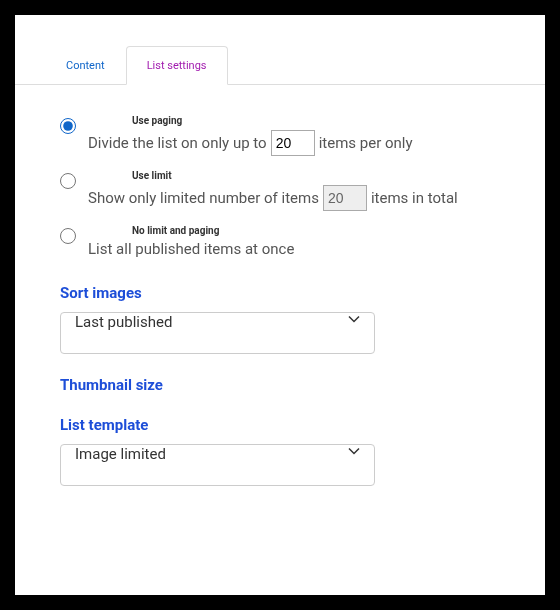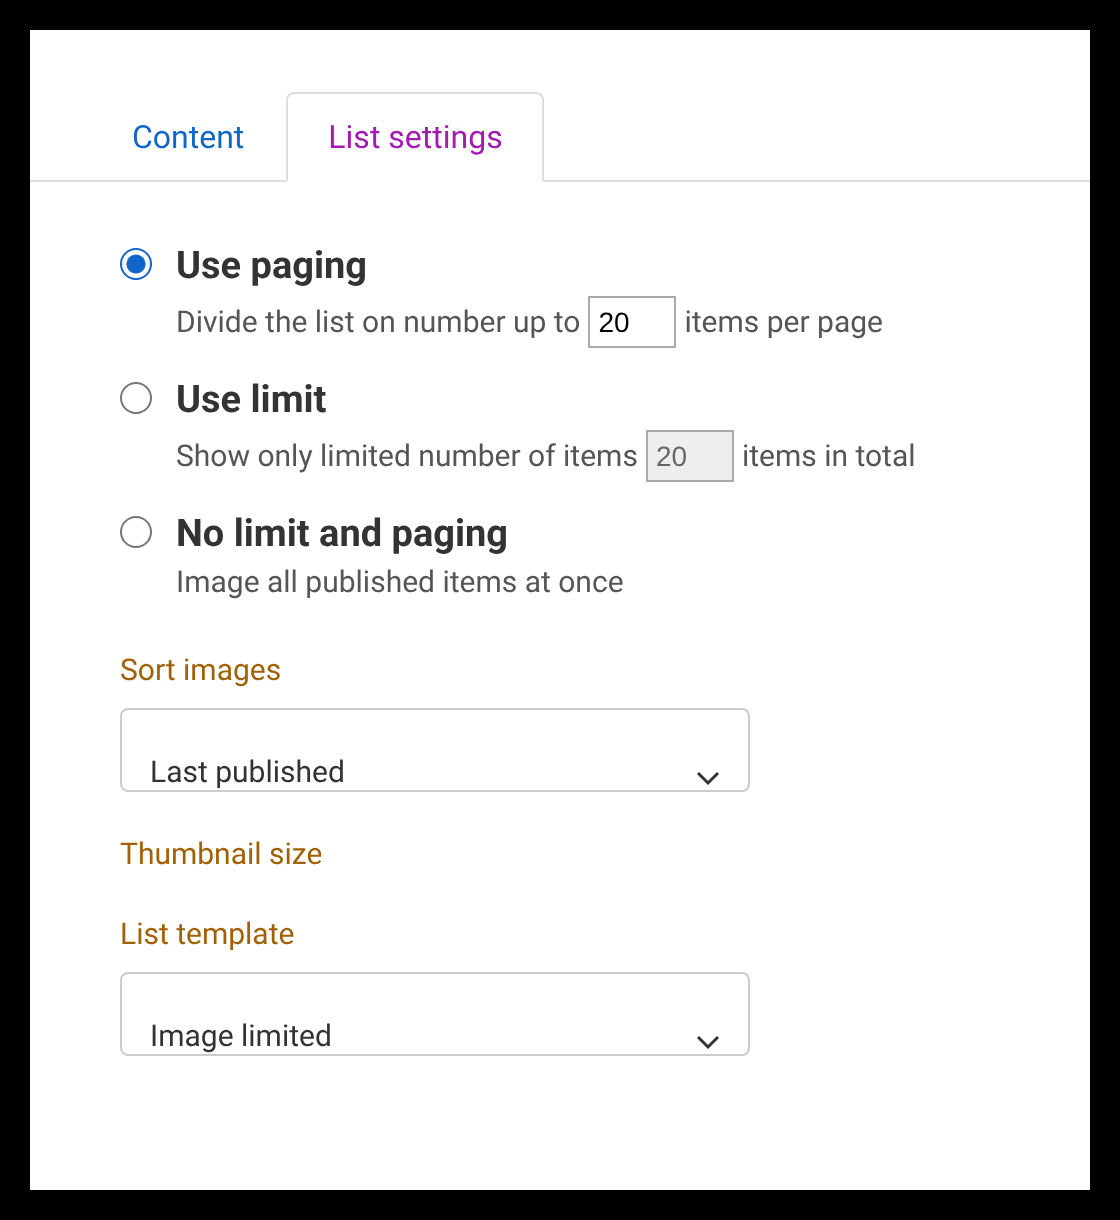"Content" .tab { font-size: 16px -> 11px }
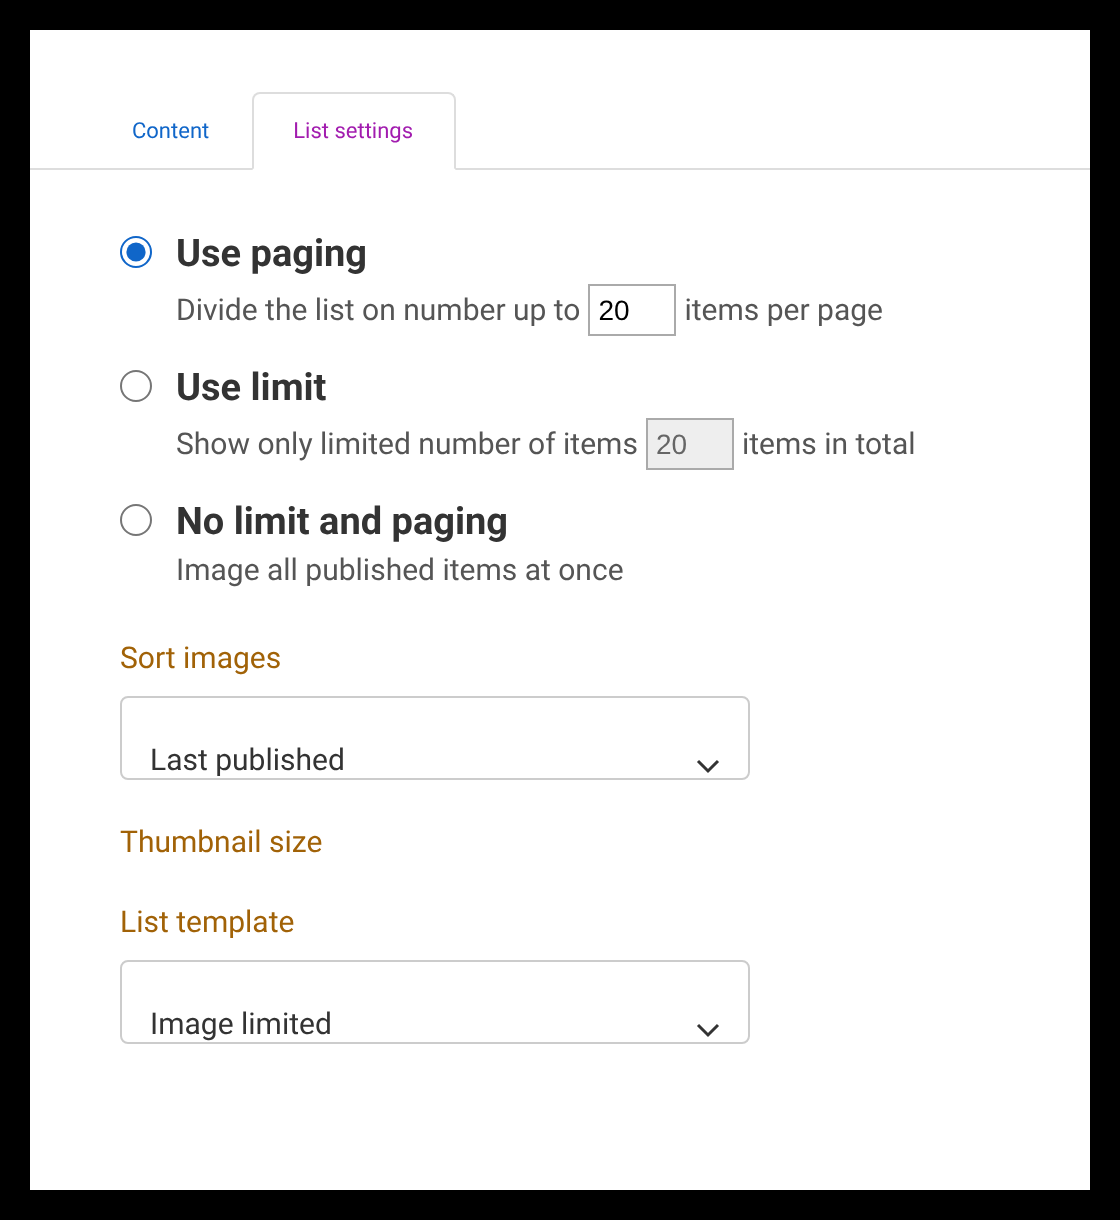"Use paging" .radio-title { font-size: 19px -> 10px; margin-left: none -> 44px }
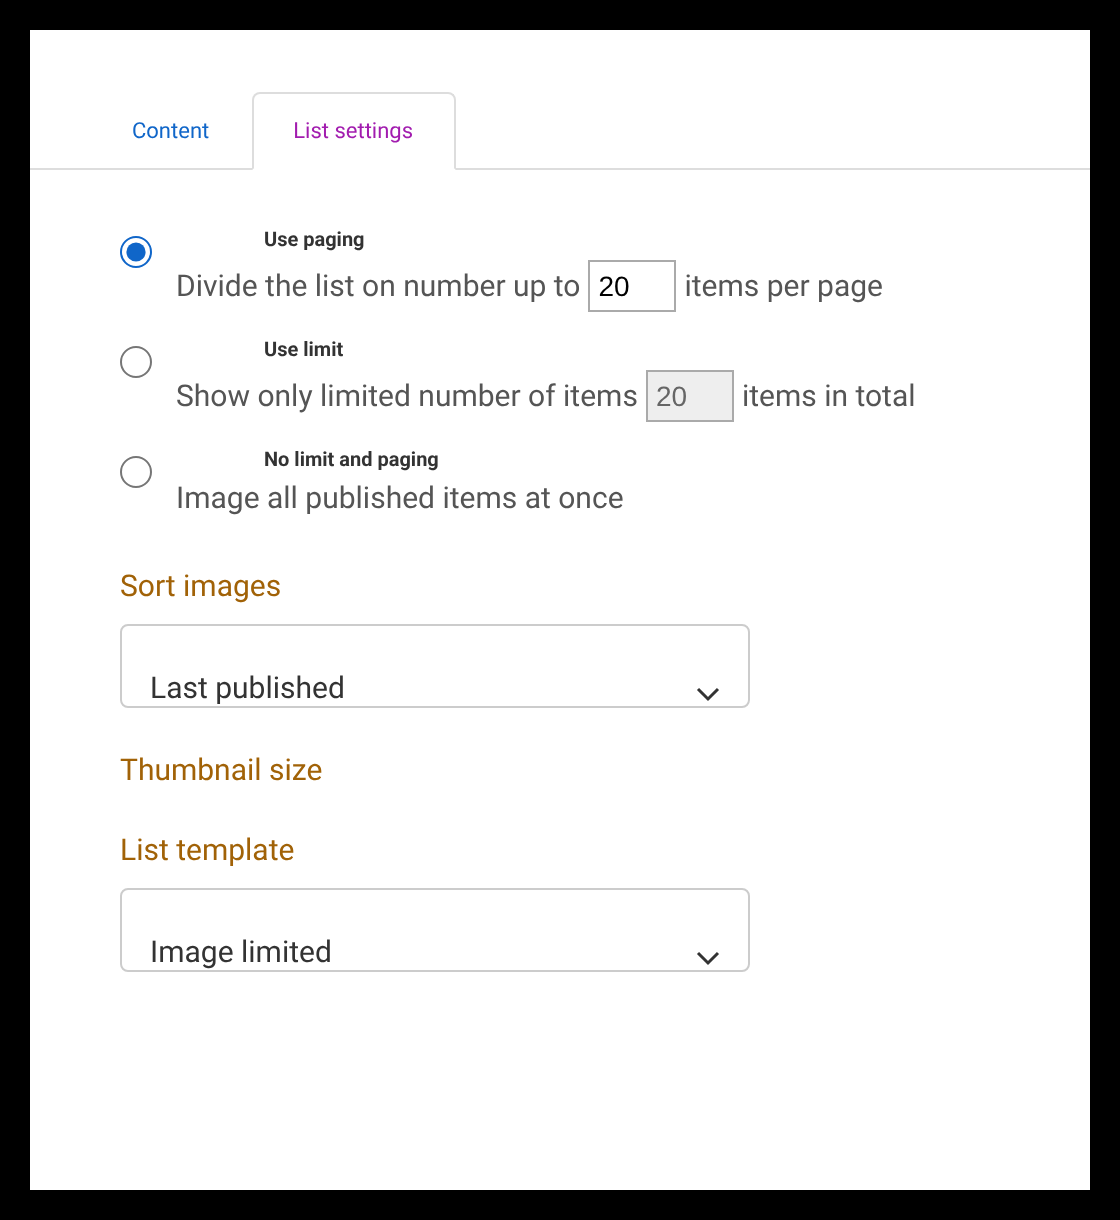"Divide the list on number" span { text: number -> only }
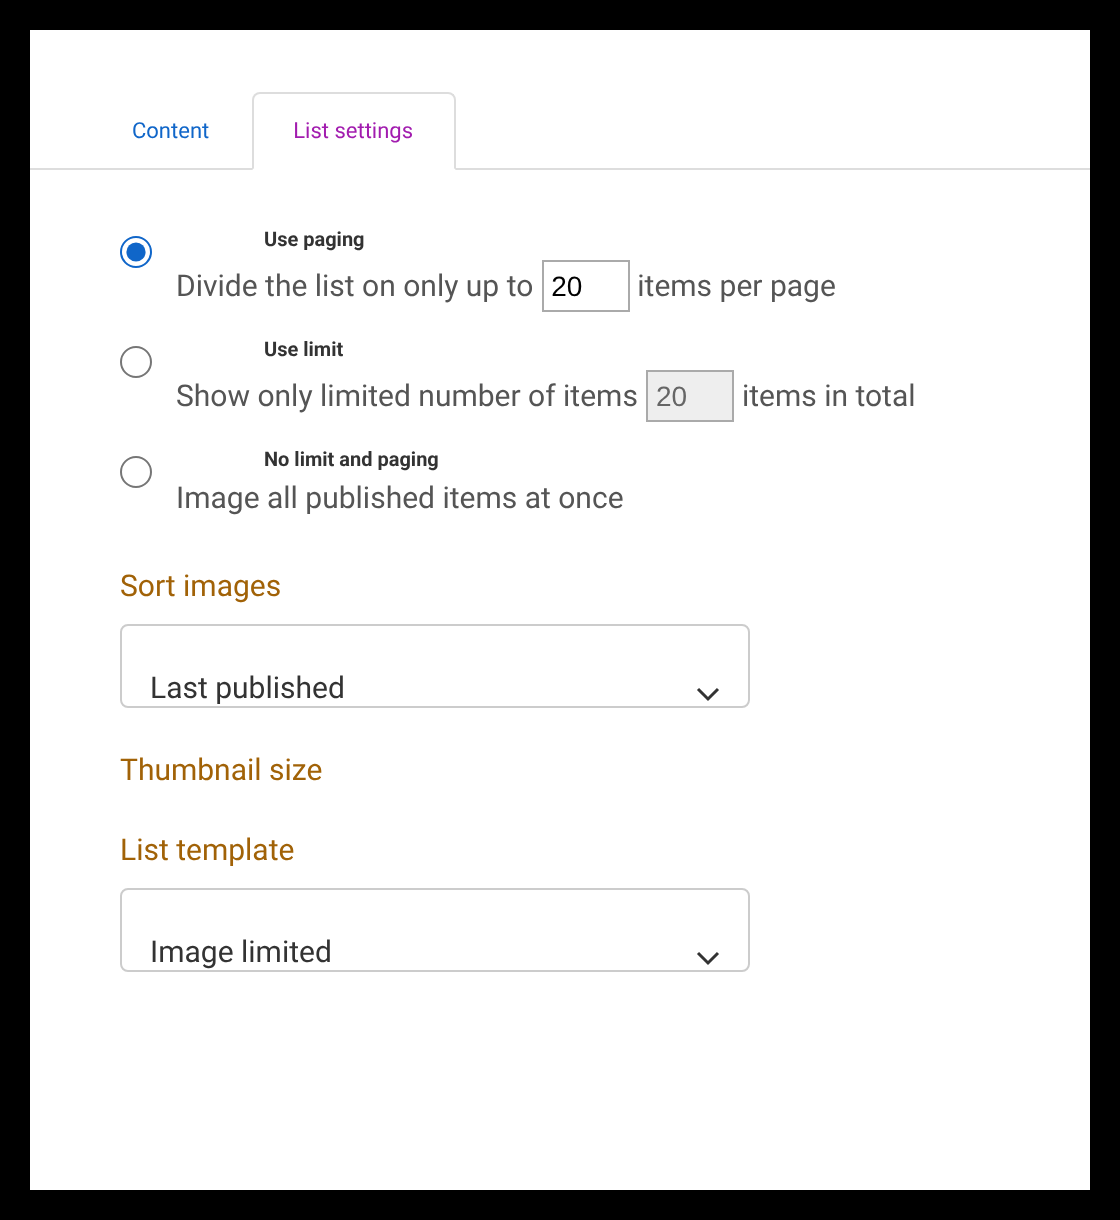"items per page" span { text: page -> only }
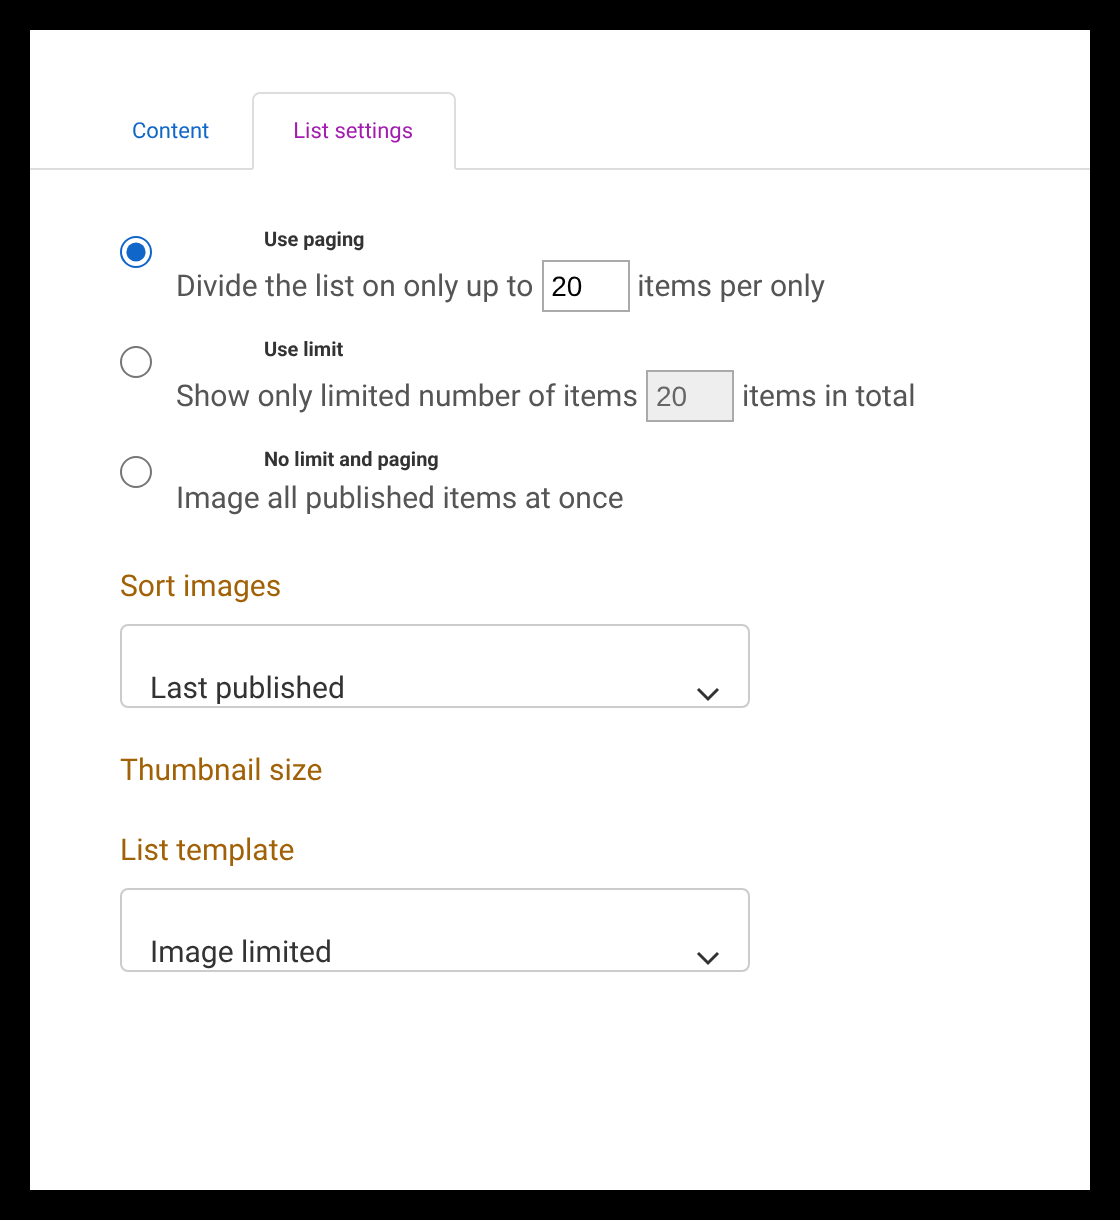"Image all published items at" span { text: Image -> List }
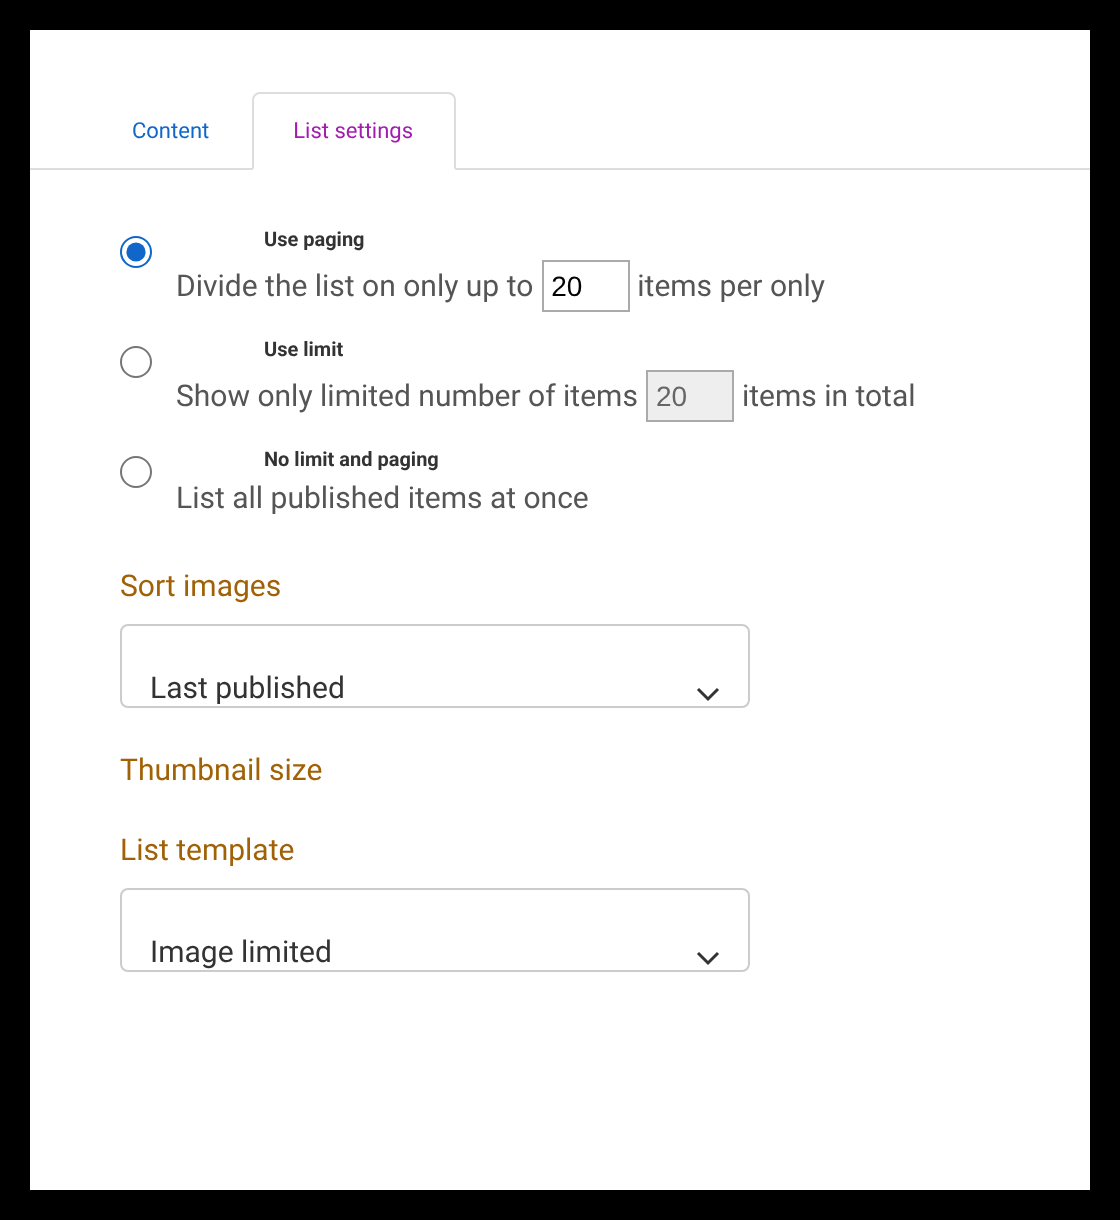"Sort images" .field-label { color: #a16207 -> #1d4ed8; font-weight: 400 -> 700 }
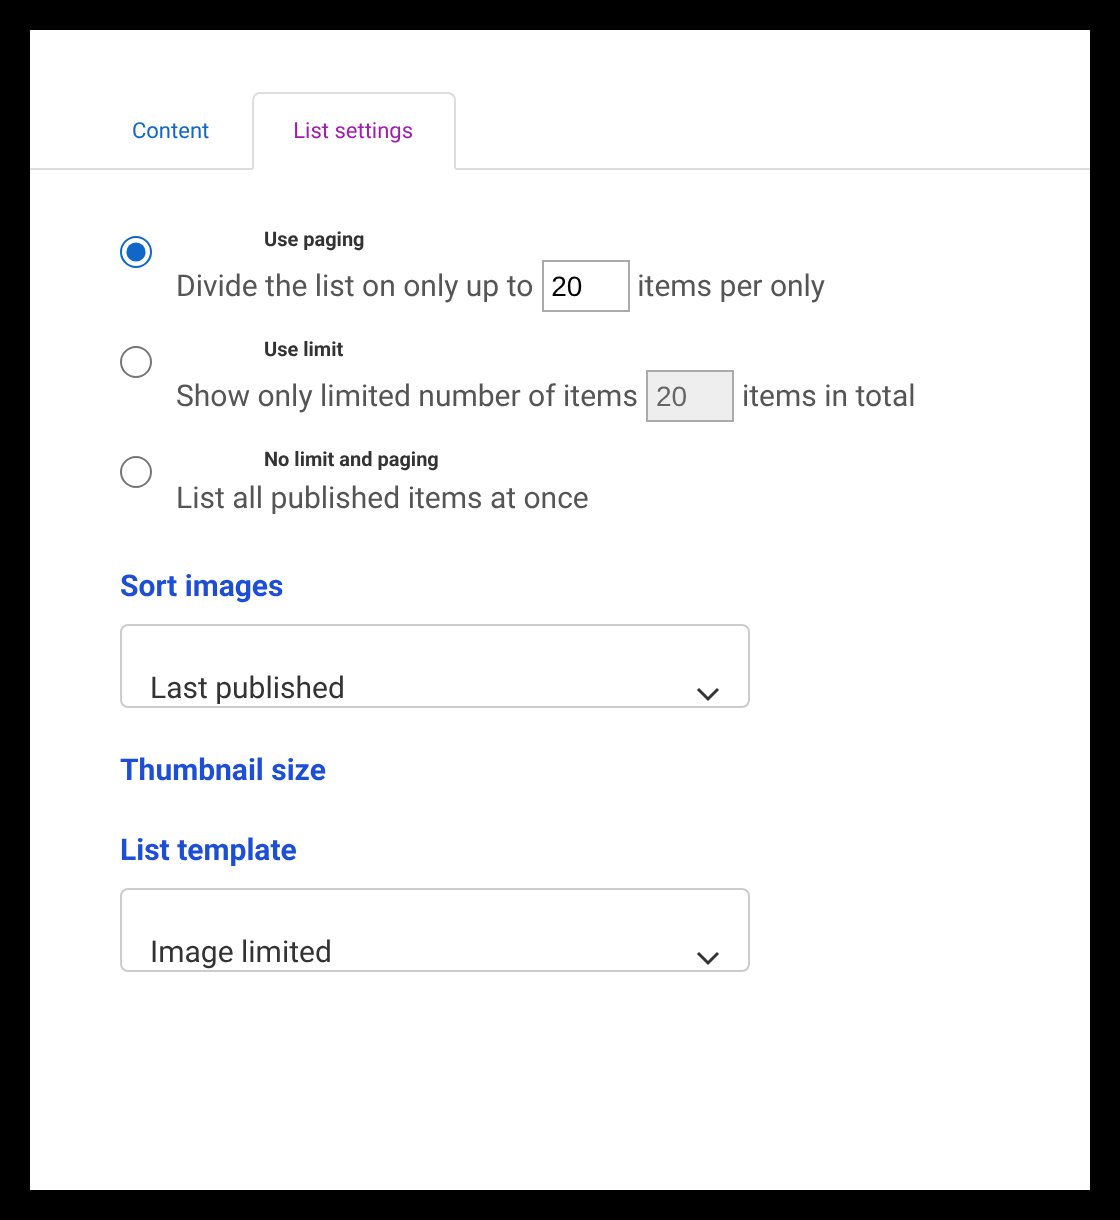"Last published" .select { align-items: flex-end -> flex-start }
